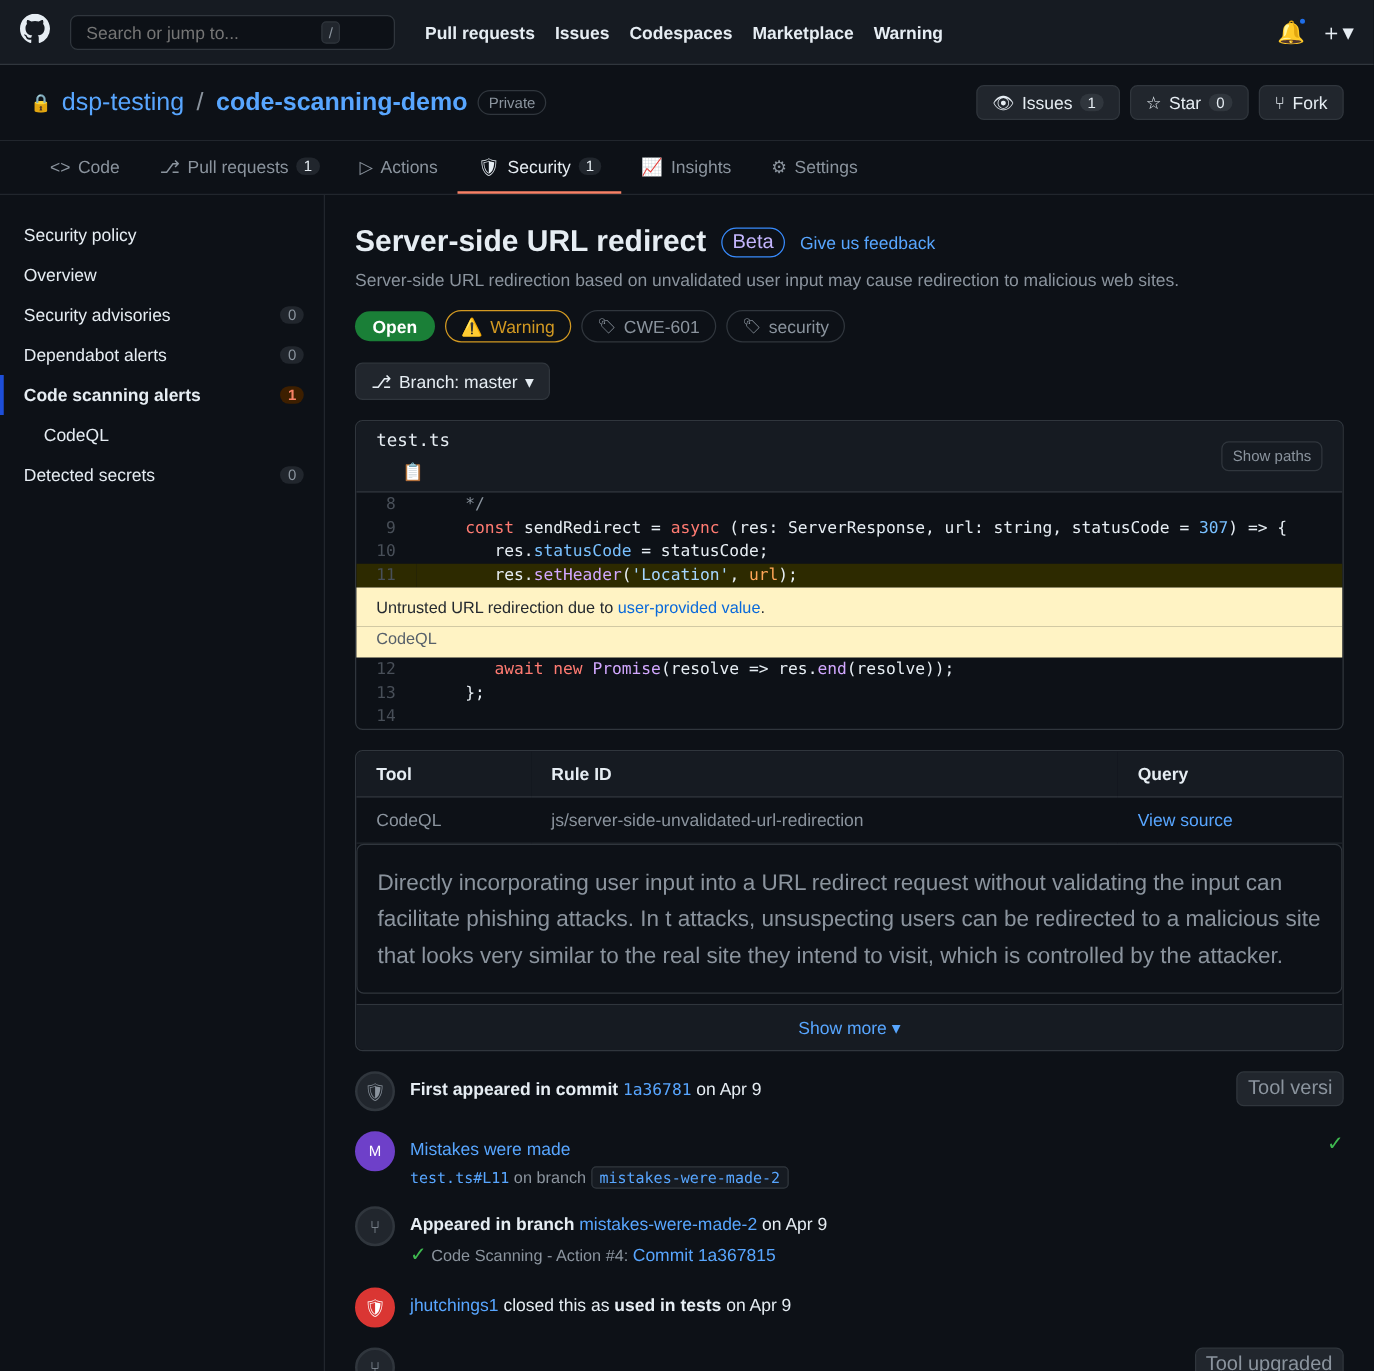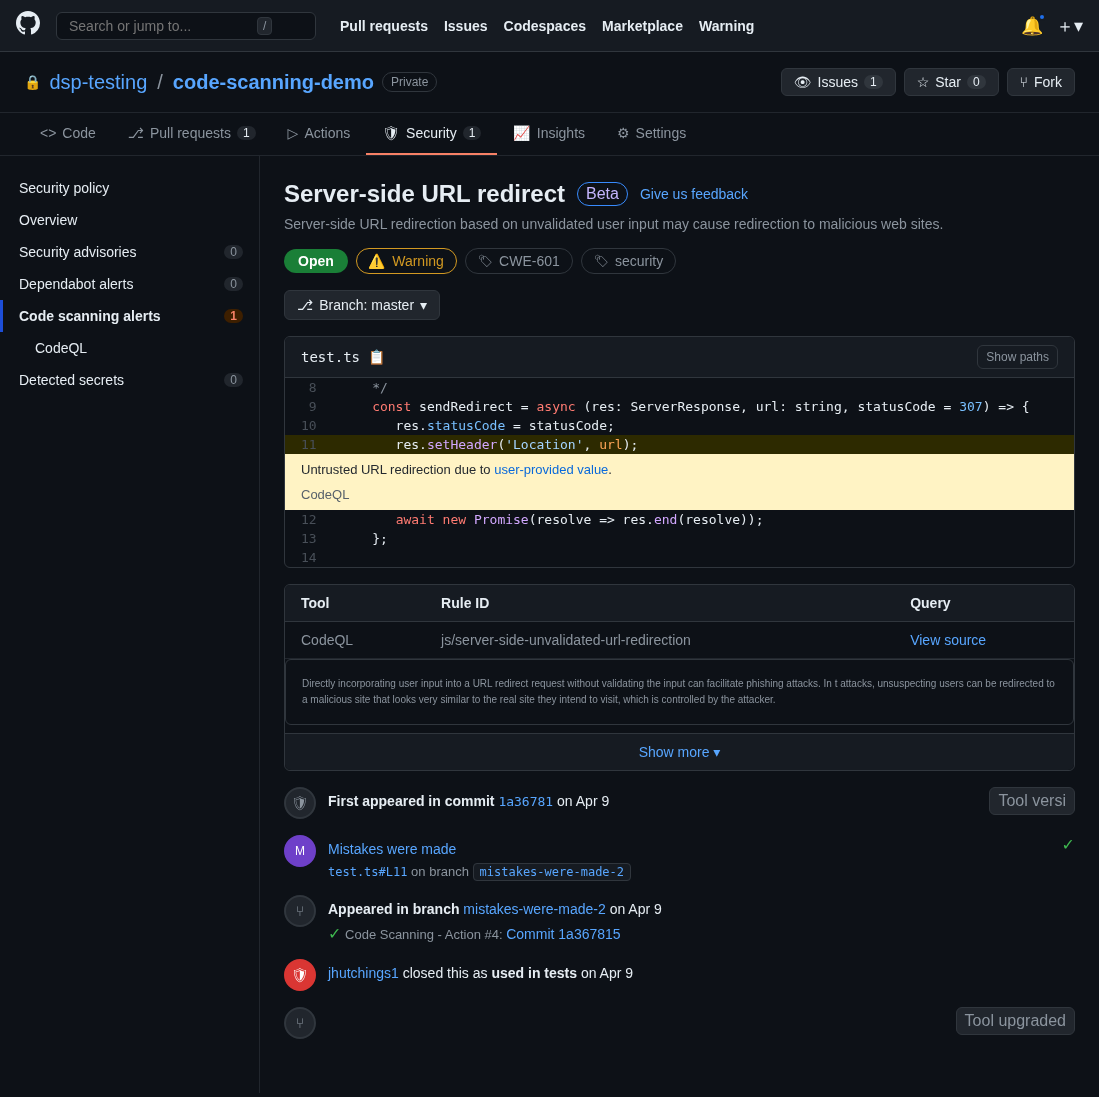"test.ts" div { flex-direction: none -> column }
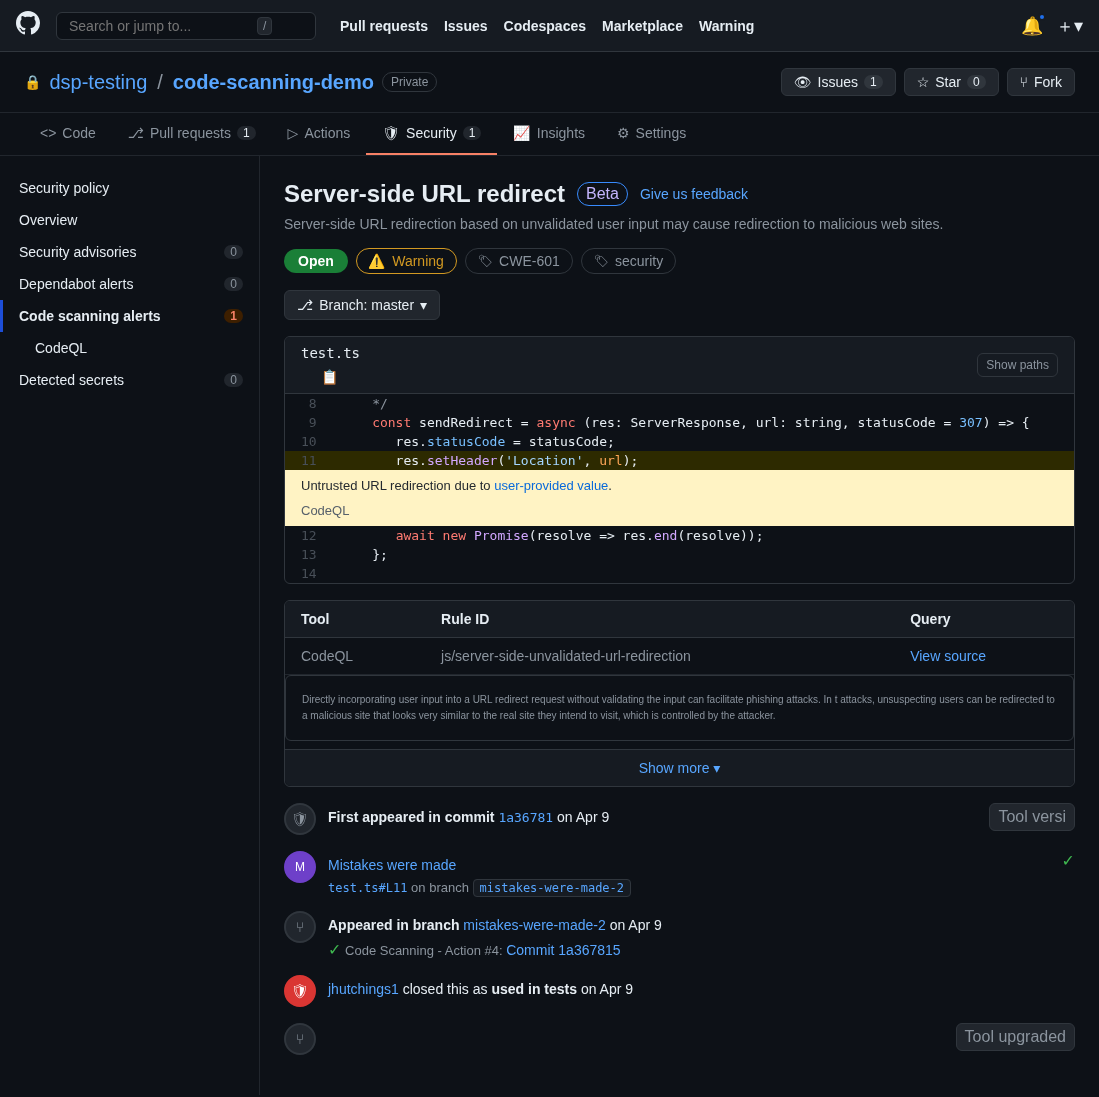"Directly incorporating user input into" .desc-block { font-size: 10px -> 18px }
